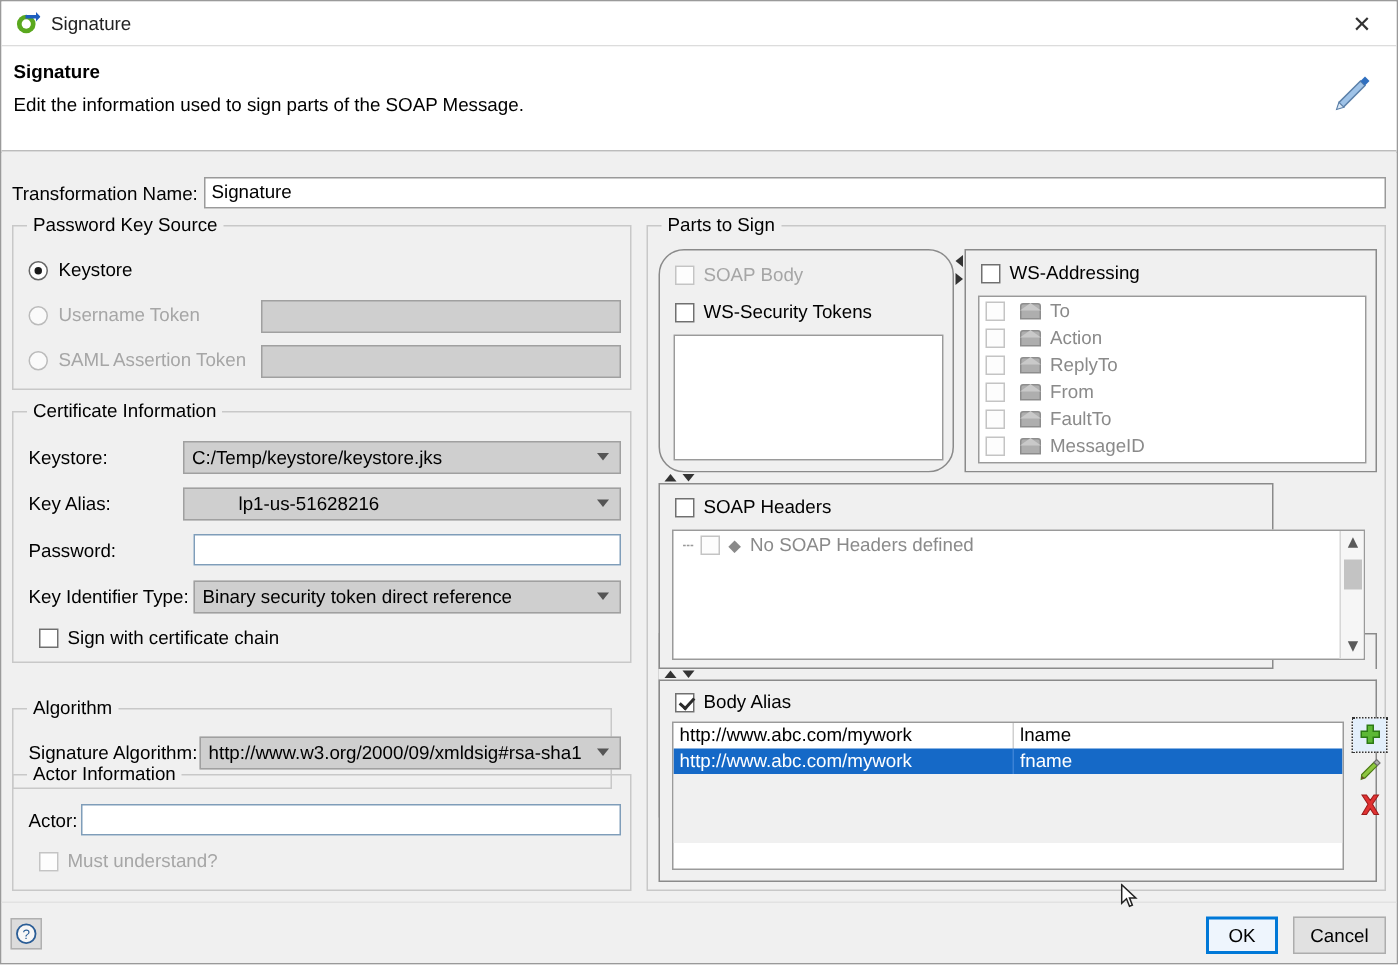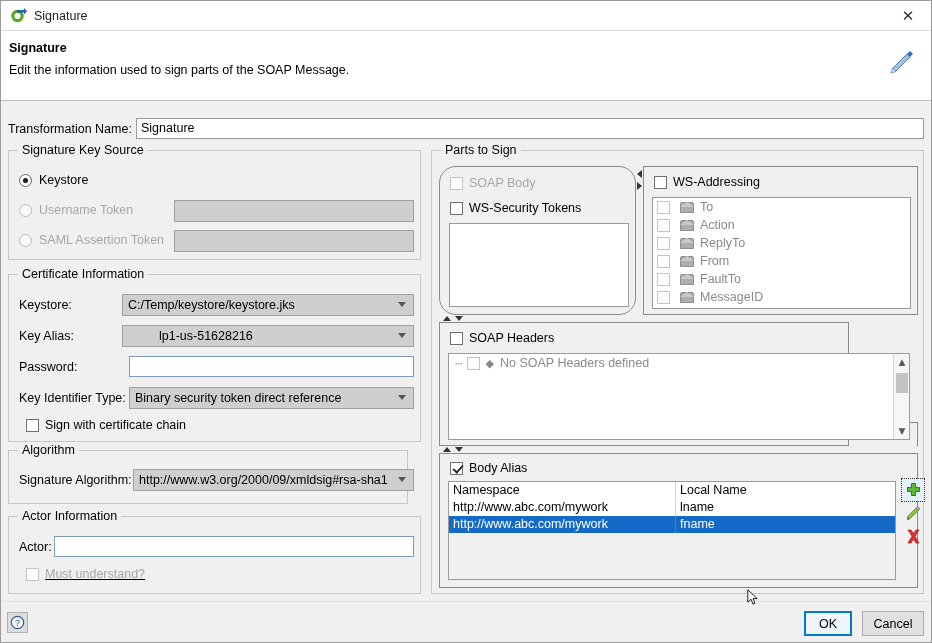"Signature Key Source" div.g-title { text: Signature -> Password }
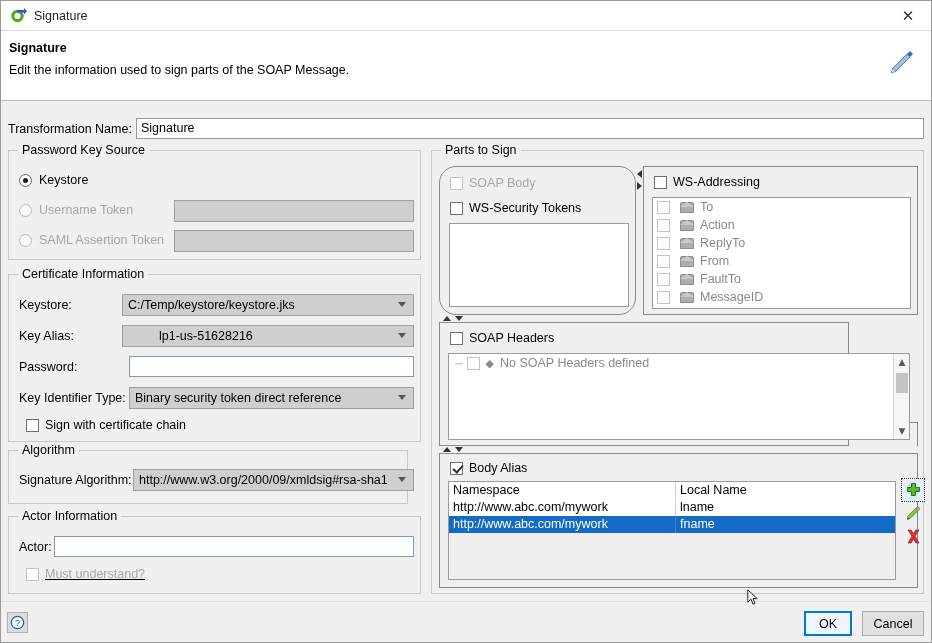"Algorithm" div.group { top: 348px -> 370px }
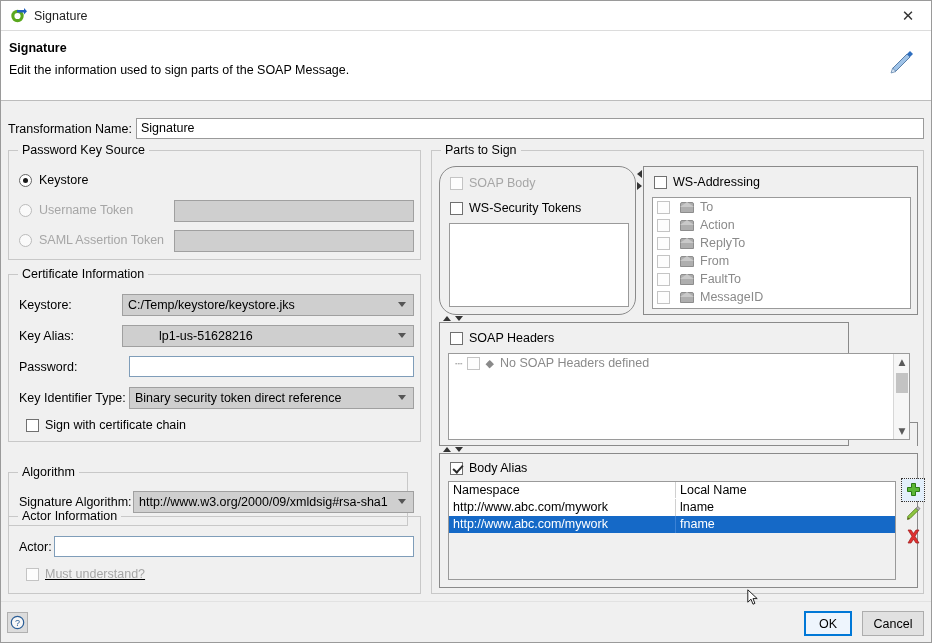"Namespace" div.tbl-row { html: <div> <div>Namespace</div> <div>Local Name</div> </div> -> none }
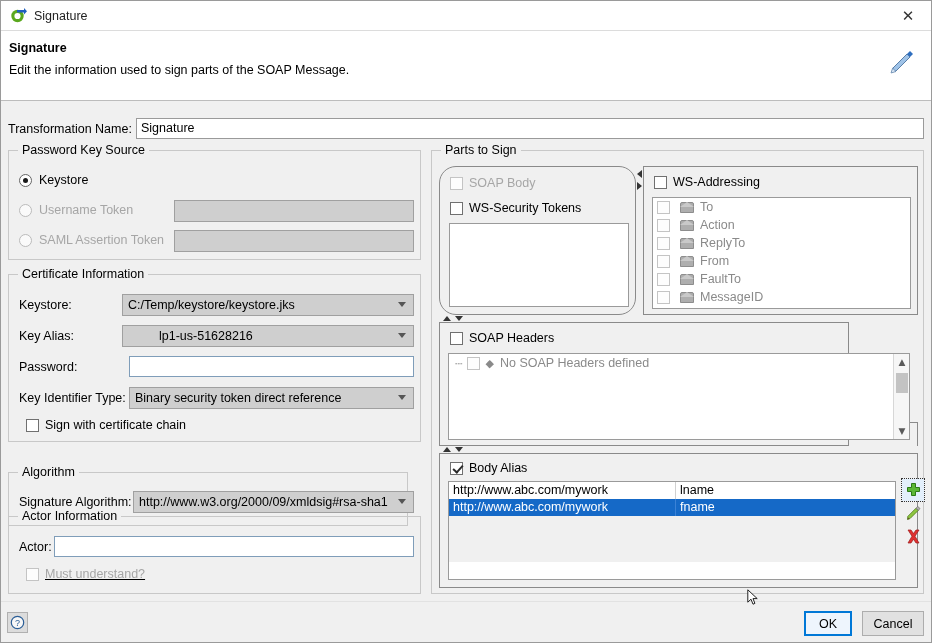"Must understand?" div.cb-row { text-decoration: underline -> none }
